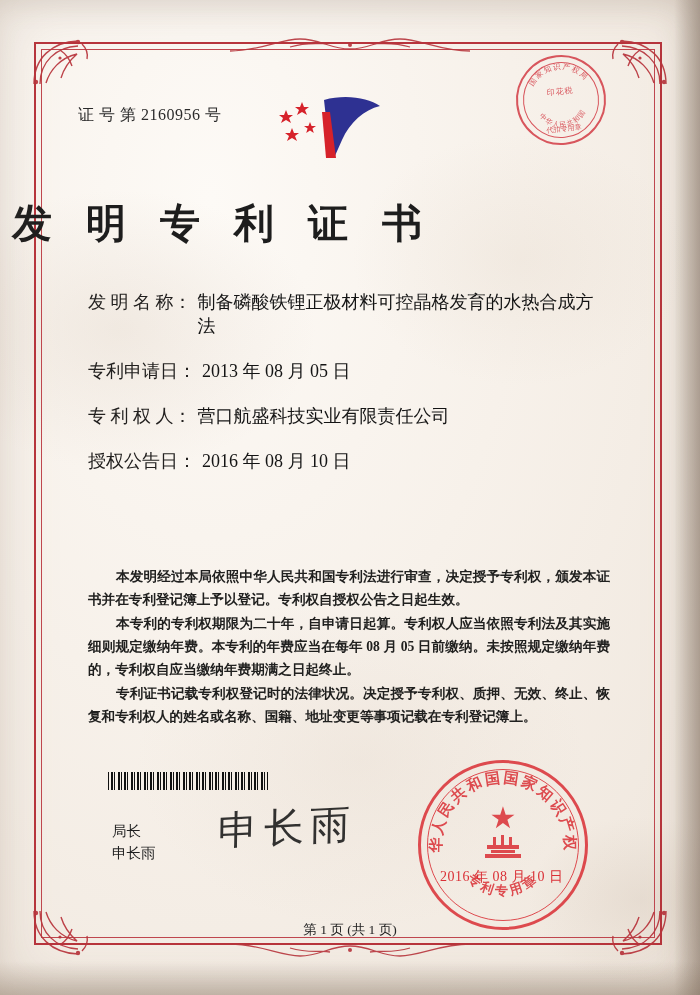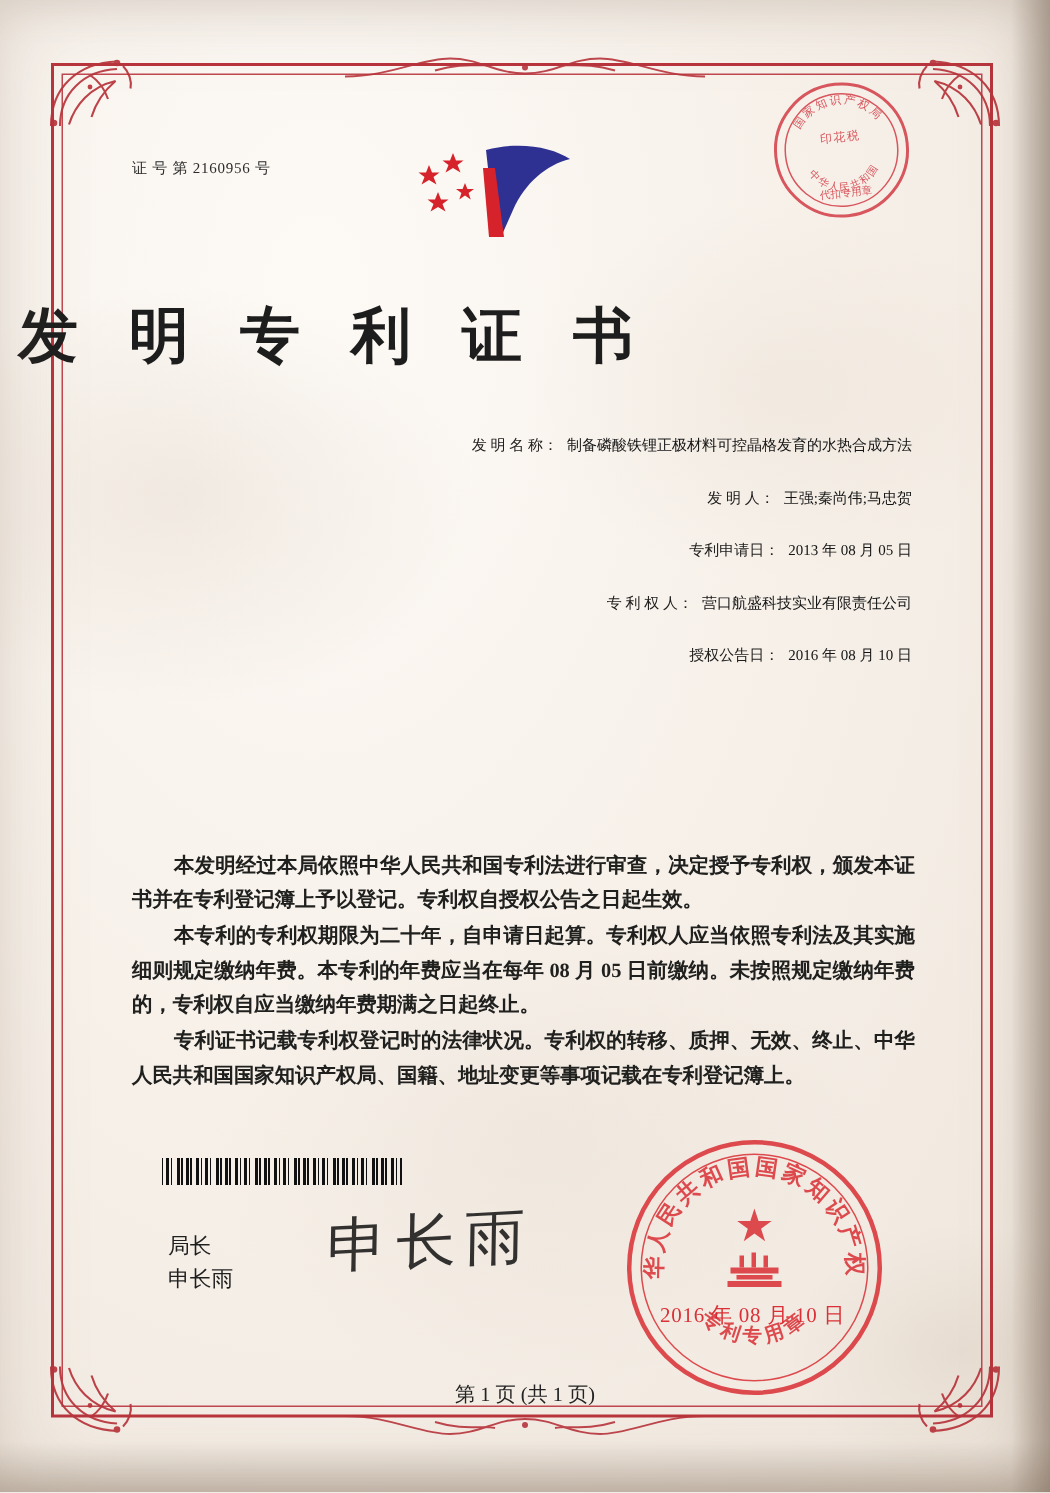"证 号 第 2160956 号" .cert-no { font-size: 10px -> 16px; left: 88px -> 78px }
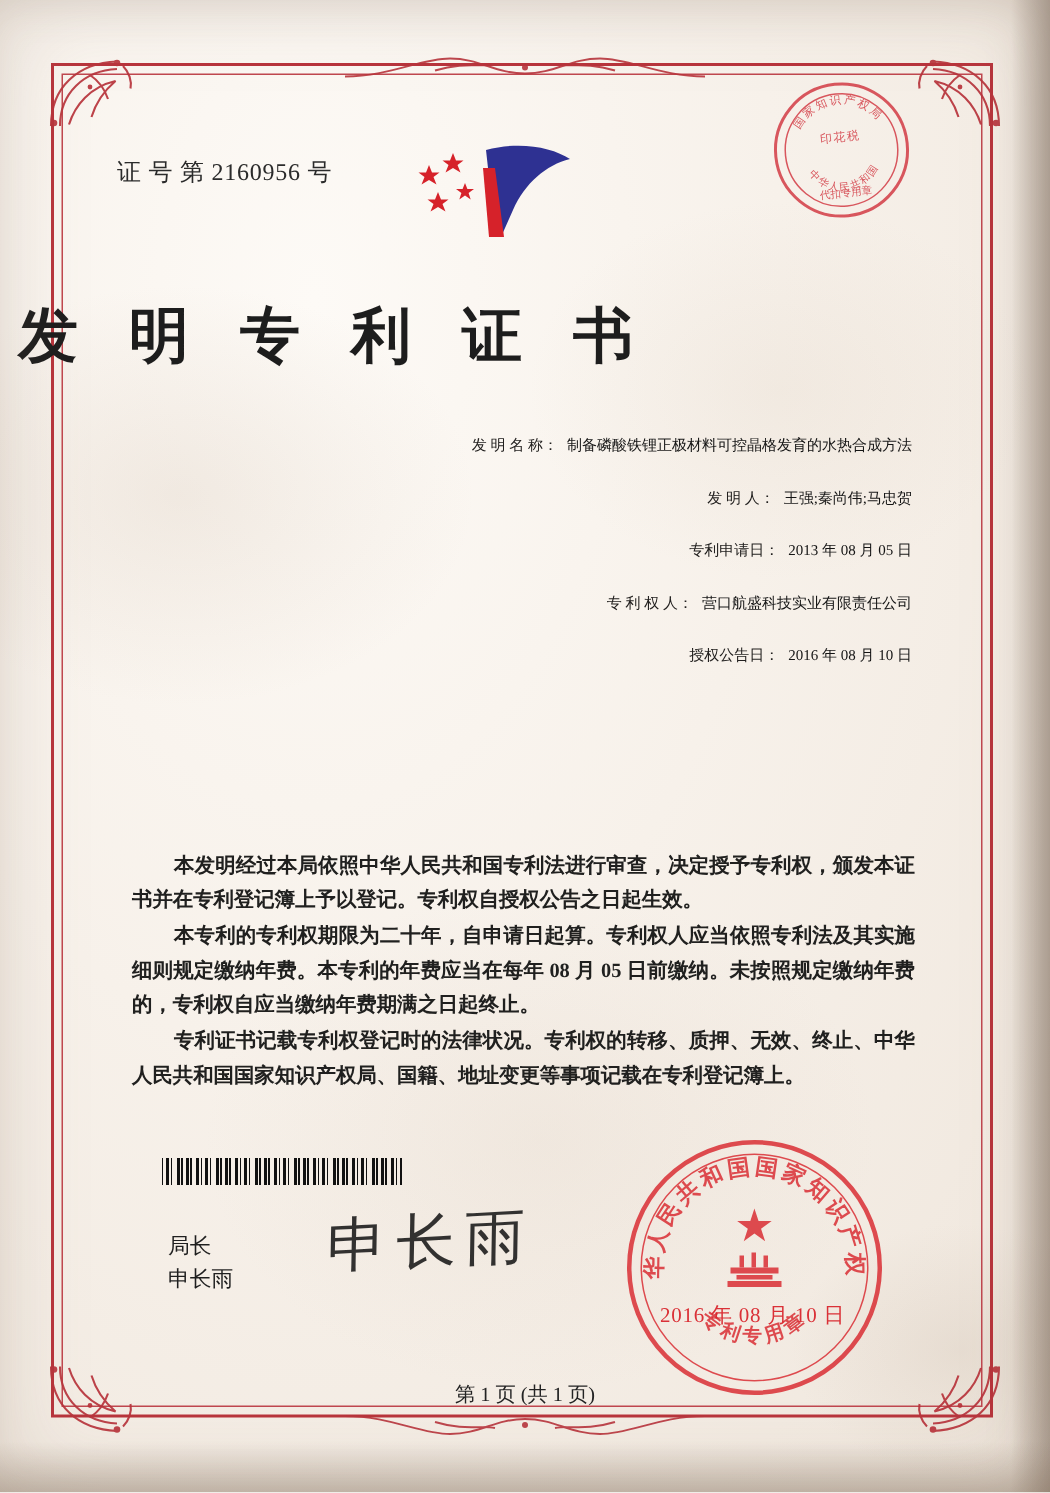"发 明 名 称：" .field-row { font-size: 10px -> 18px; justify-content: flex-end -> none }
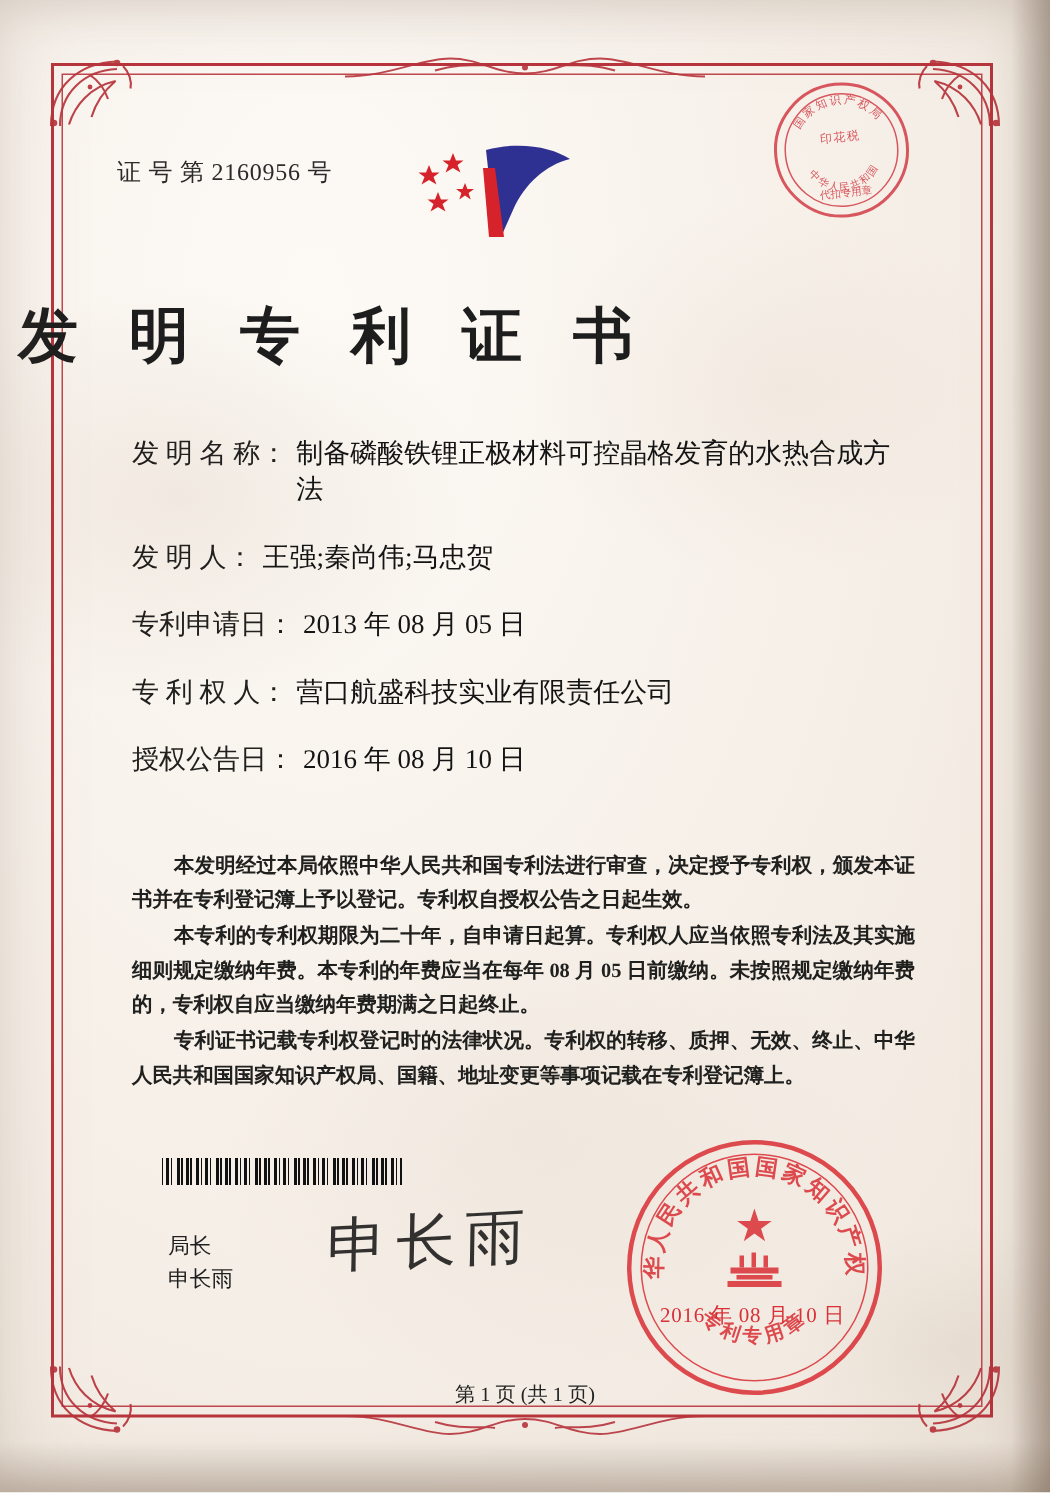"发 明 人：" div.field-row { html: <div> <span>发 明 人：</span> <span>王强;秦尚伟;马忠贺</span> </div> -> none }
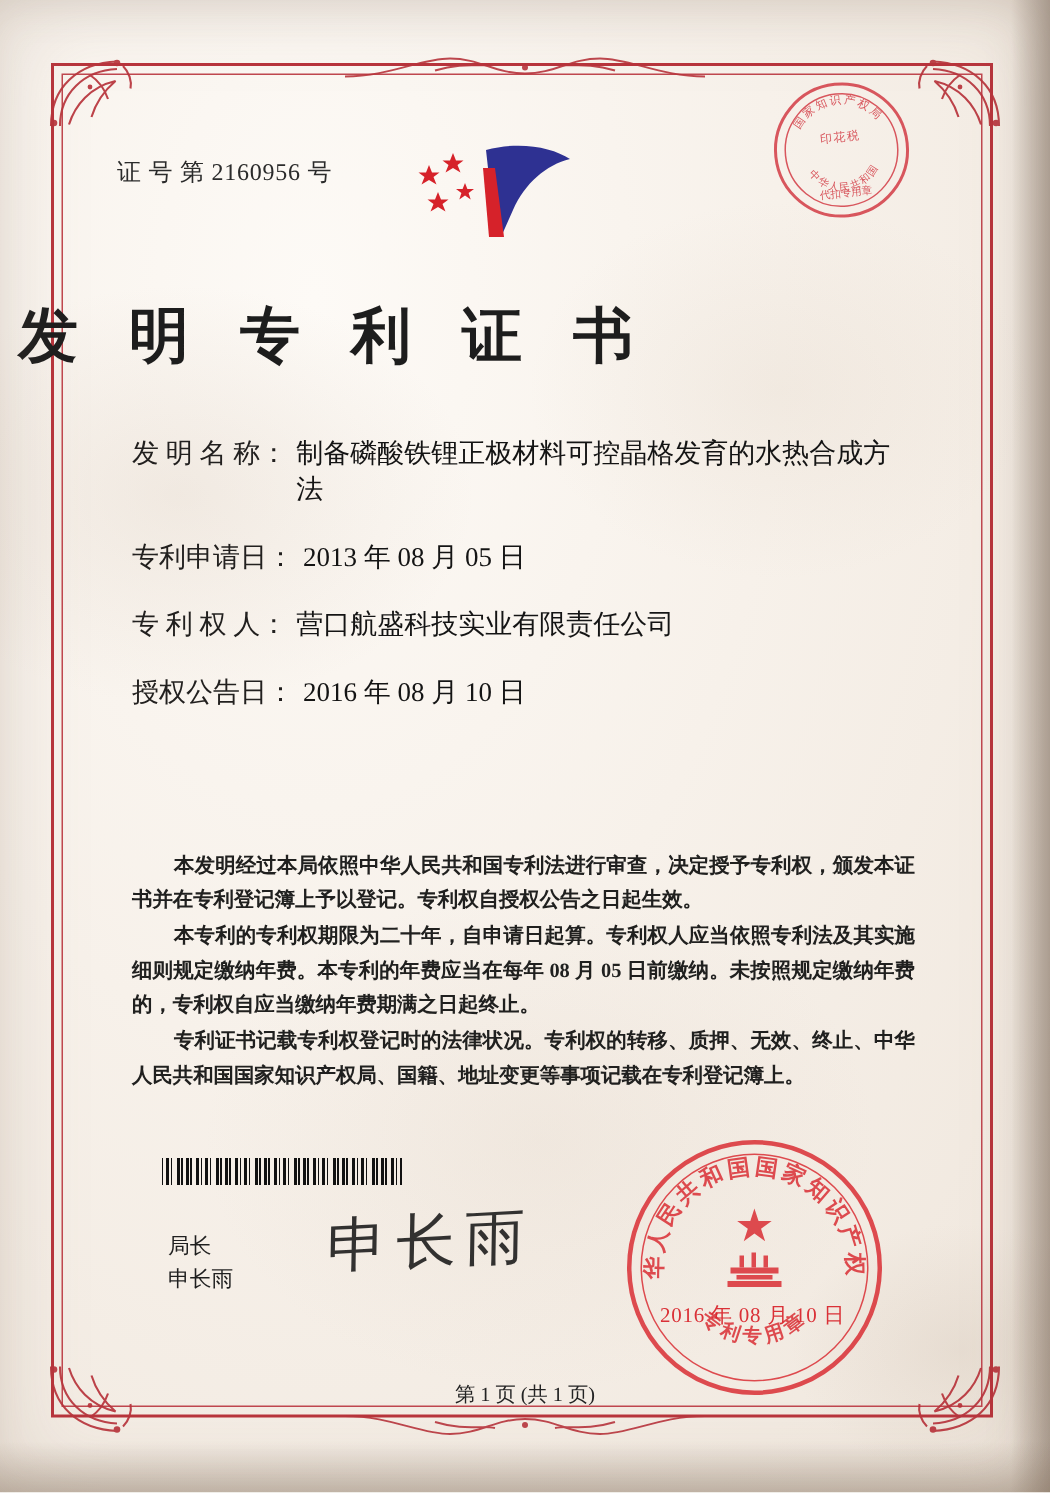"专利证书记载专利权登记时的法律状况。专利权的转移、质押、无效、终止、中华人民共和" p { text: 专利权的转移、质押、无效、终止、中华人民共和国国家知识产权局 -> 决定授予专利权、质押、无效、终止、恢复和专利权人的姓名或名称 }
